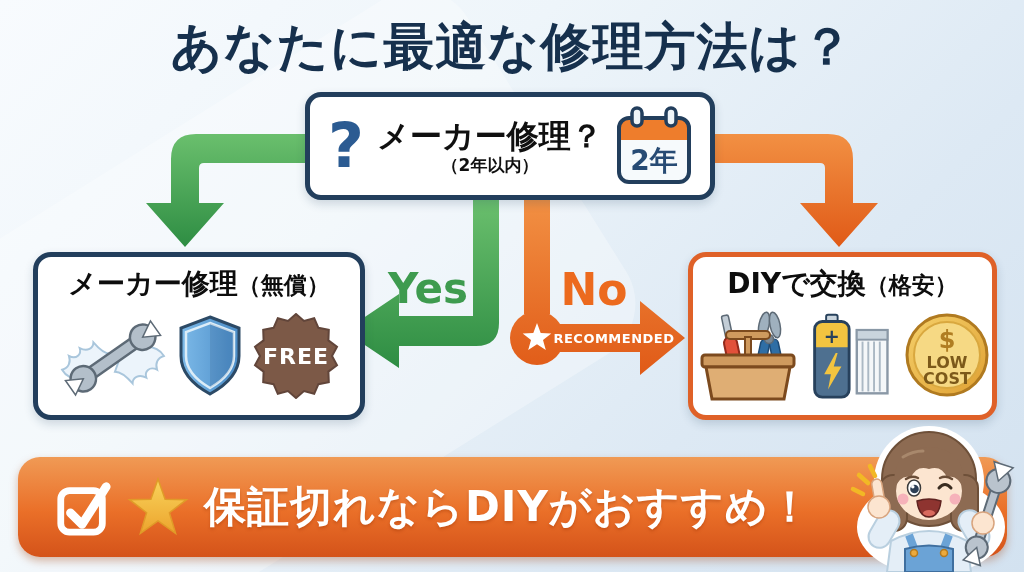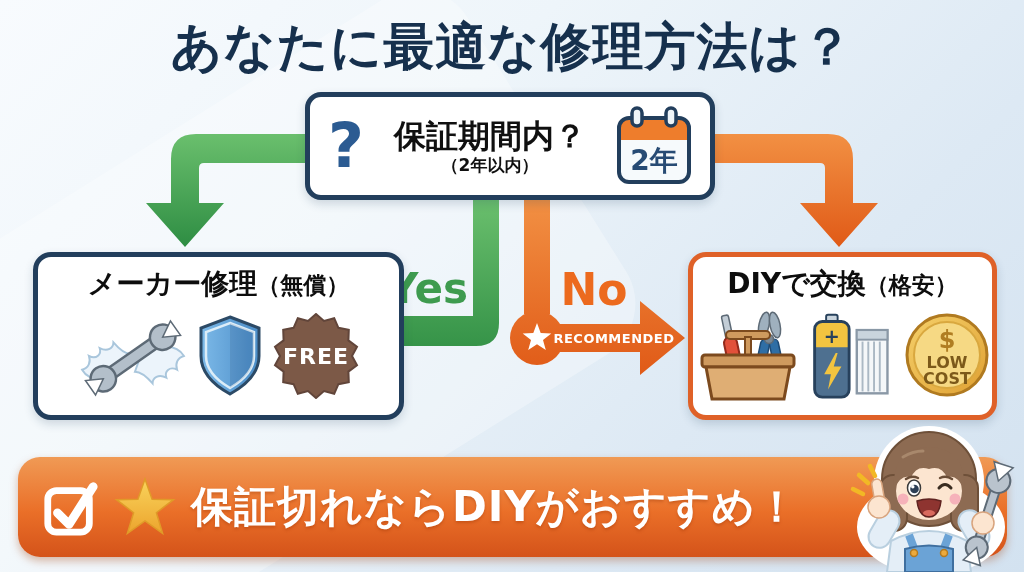"保証期間内？" span.l1 { text: 保証期間内 -> メーカー修理 }
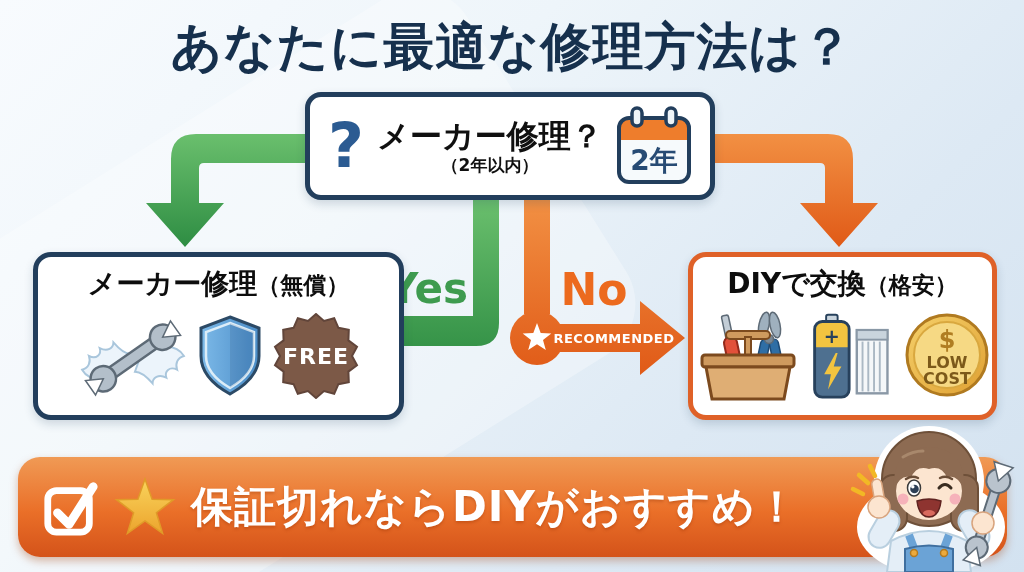"メーカー修理（無償）" .result-box.left { width: 371px -> 332px }
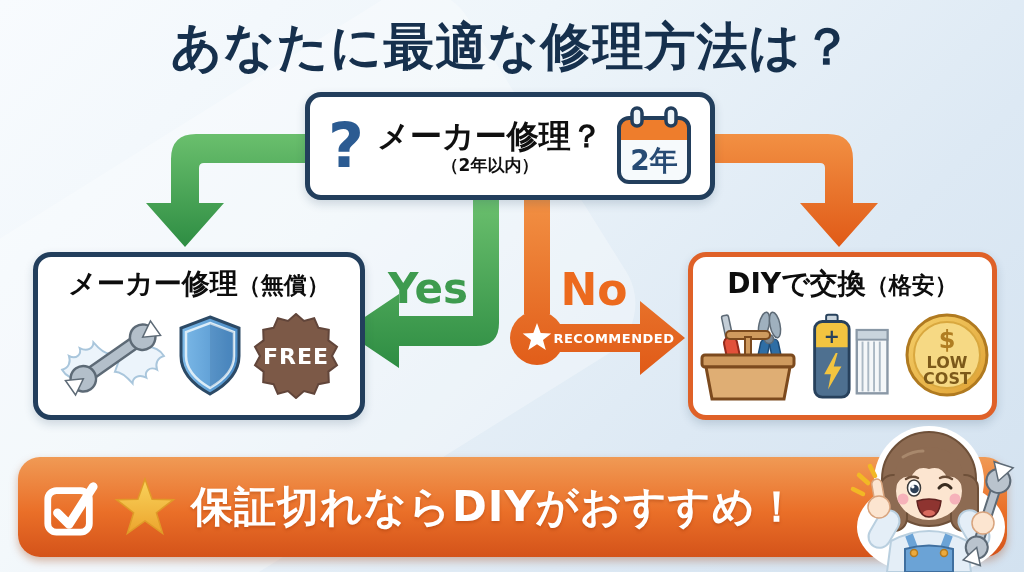"保証切れならDIYがおすすめ！" .banner { padding-left: 23px -> 36px }
